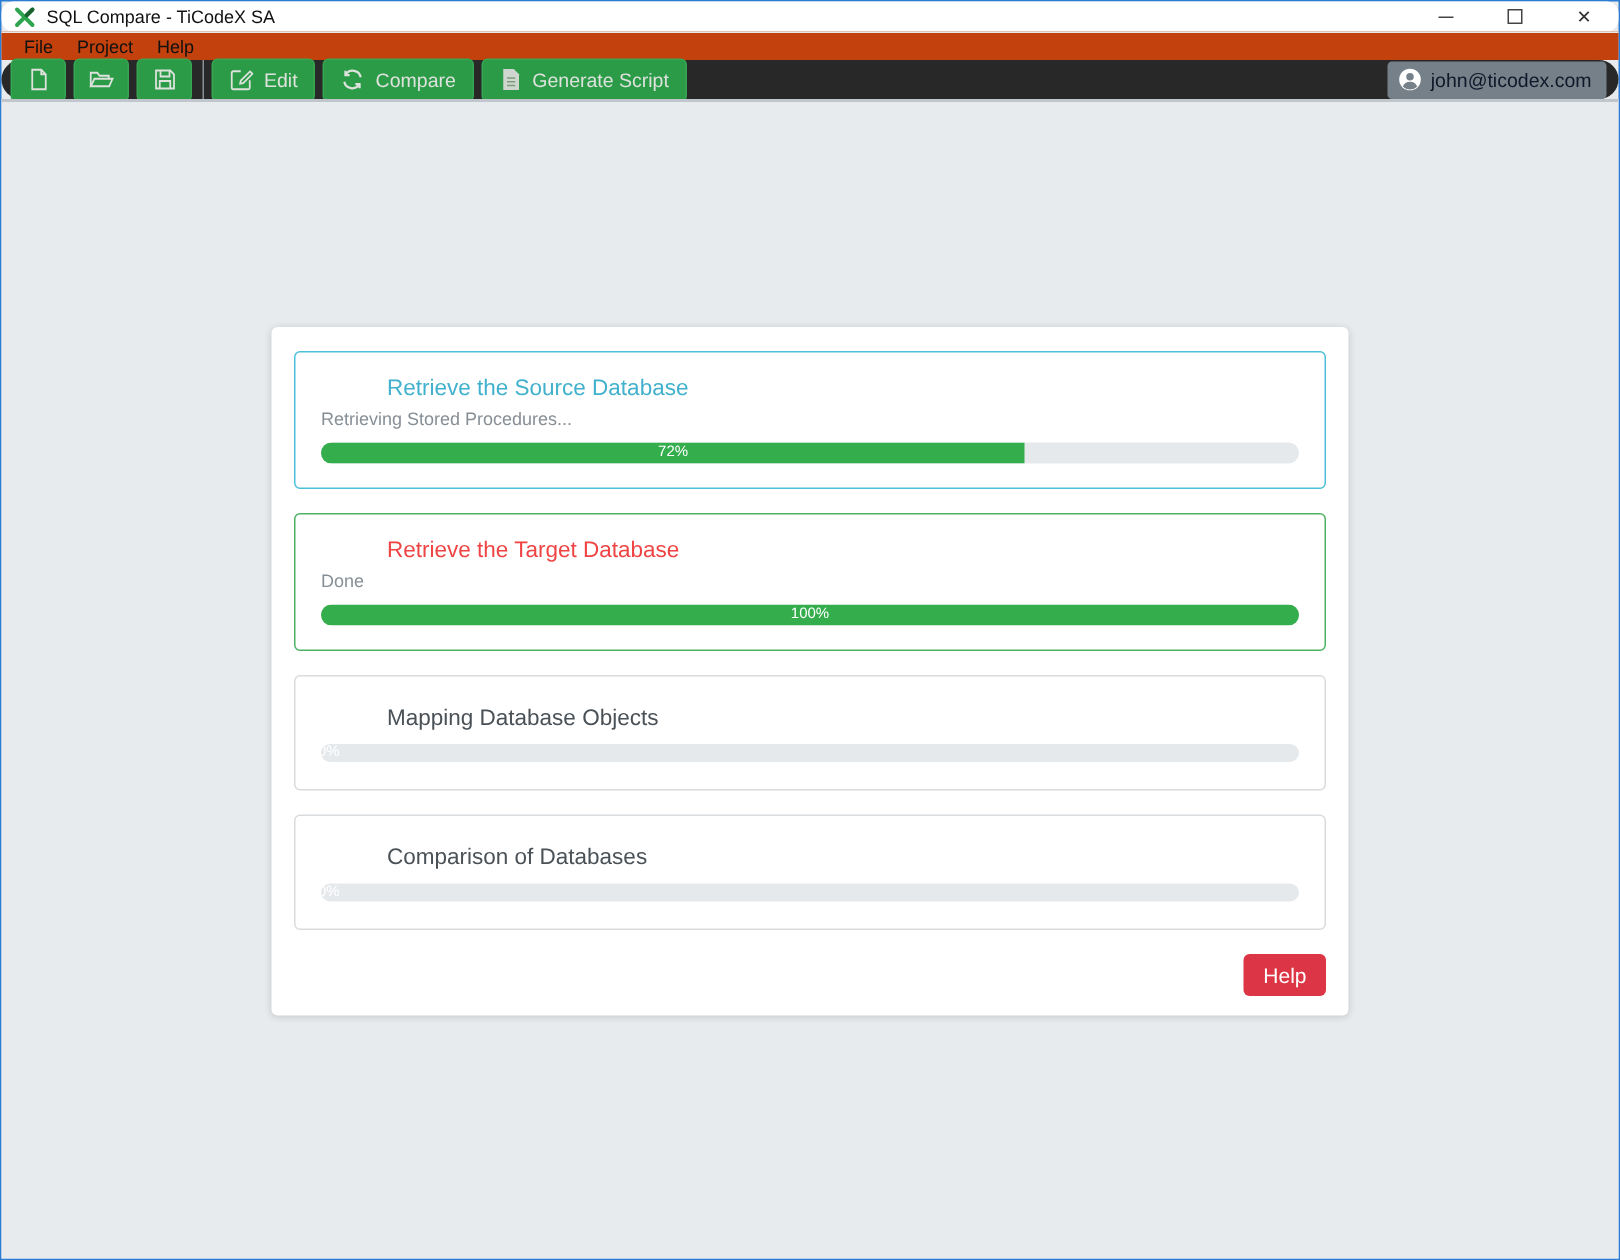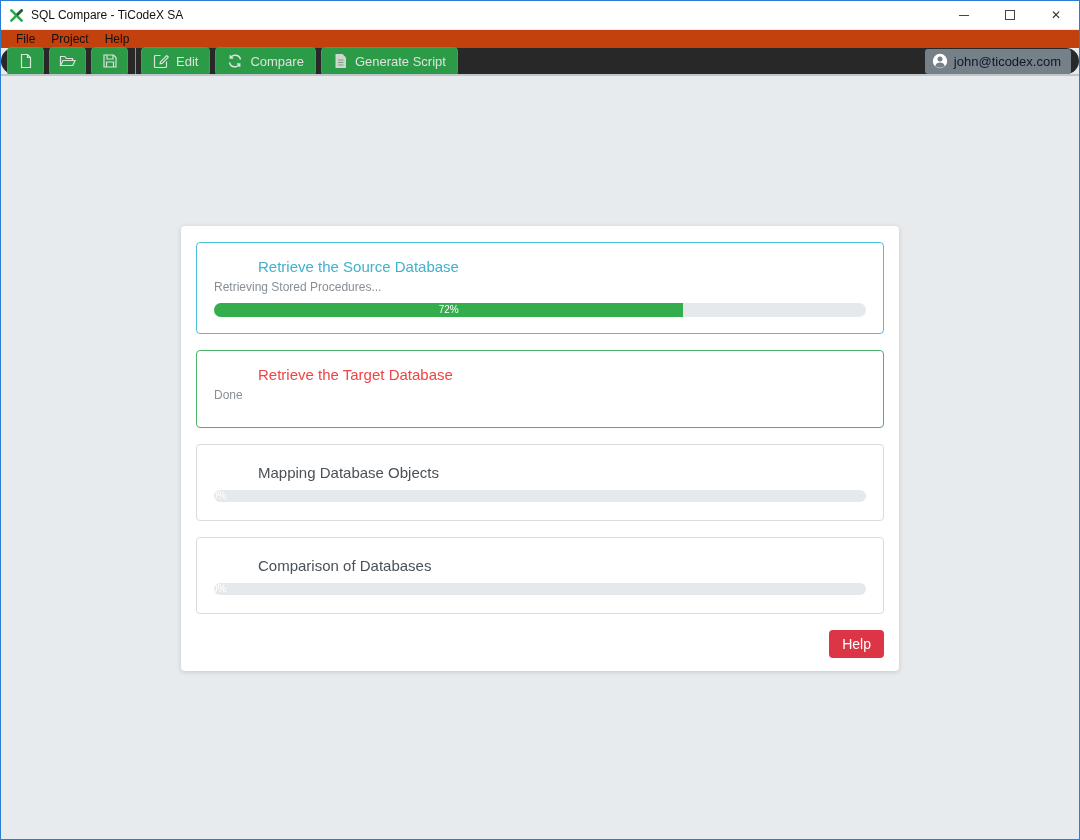"SQL Compare - TiCodeX SA" .titlebar { border-radius: none -> 8px; height: 28px -> 20px }
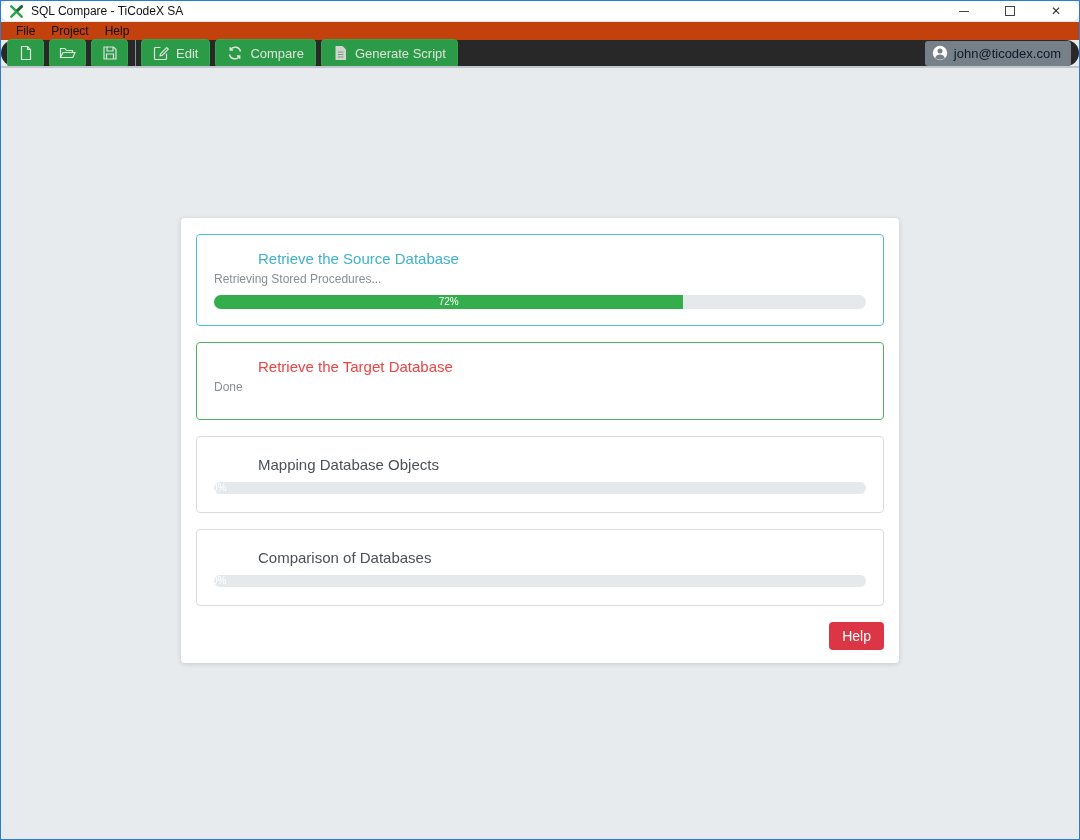"100%" div.progress { html: none -> <div> <div> <span>100%</span> </div> </div> }
